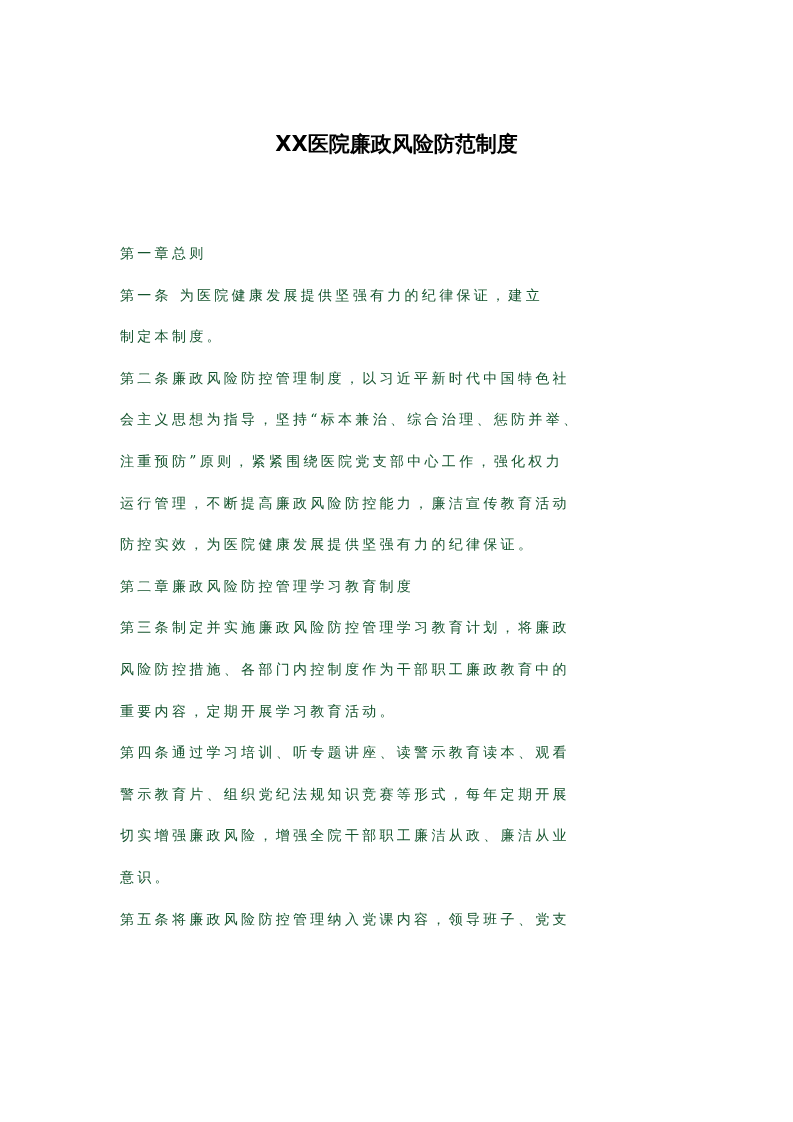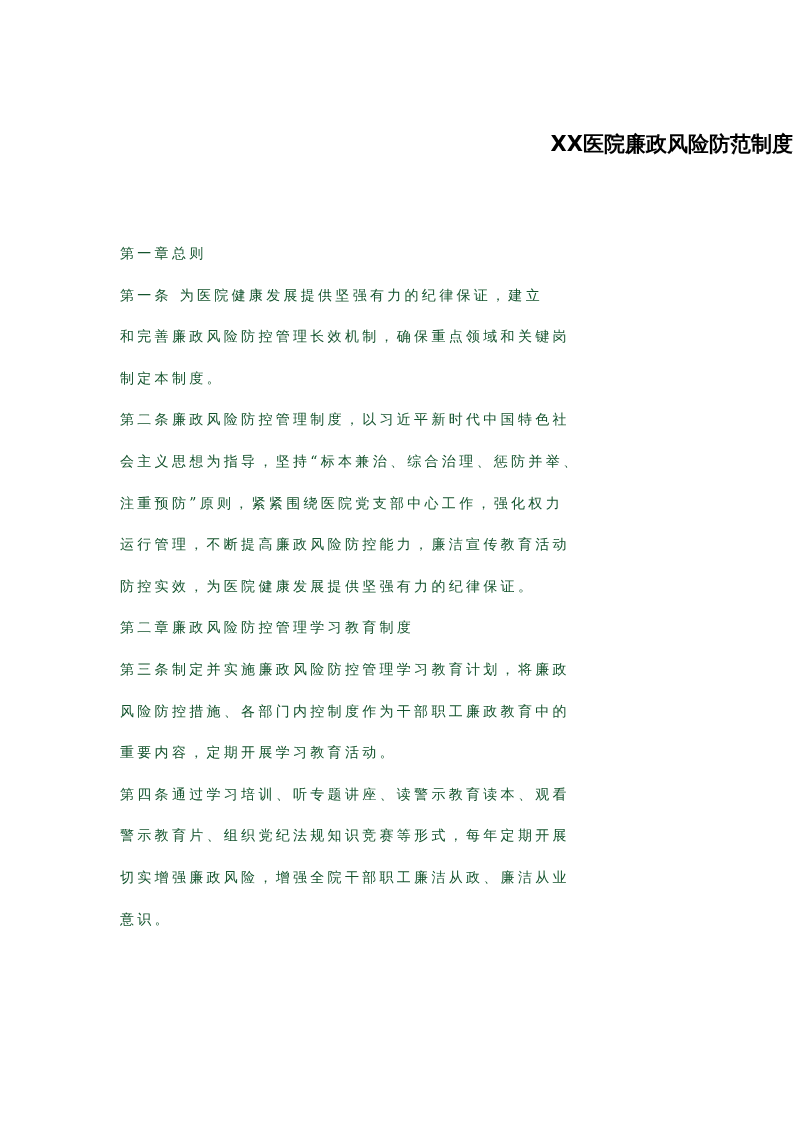"XX医院廉政风险防范制度" .doc-title { text-align: right -> center }
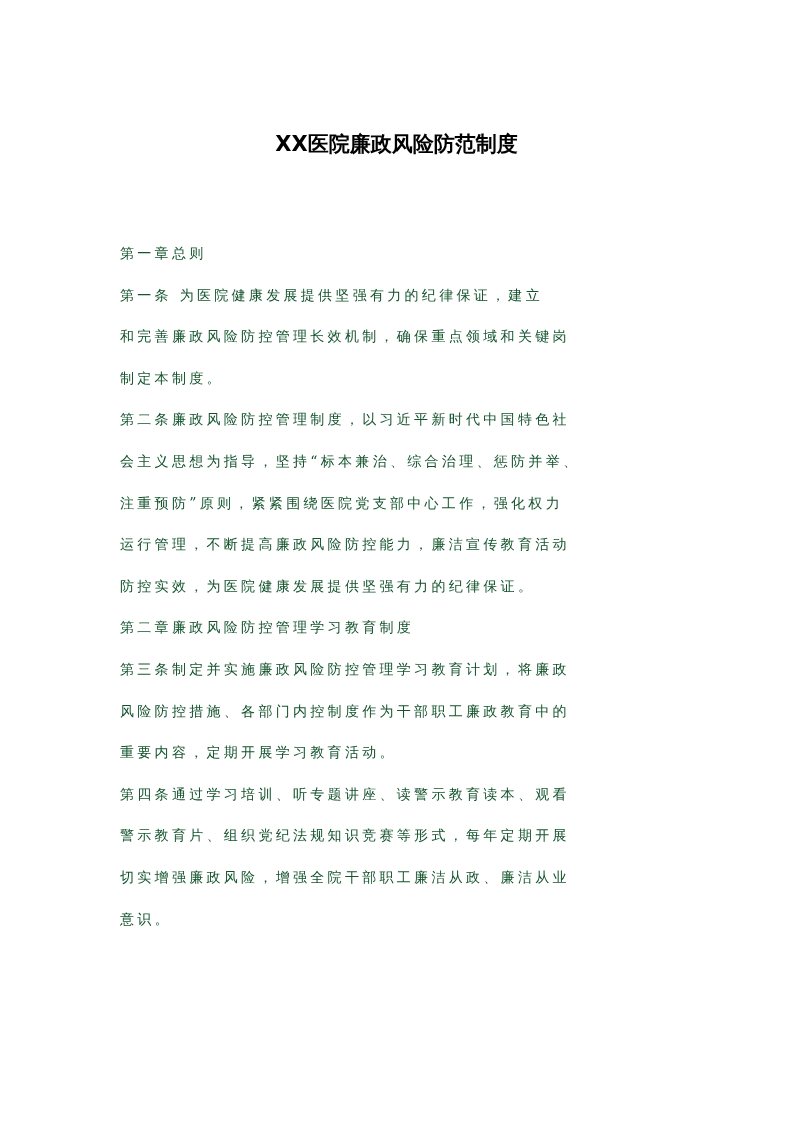"和完善廉政风险防控管理长效机制，确保重点领域和关键岗" span.line { html: <span>和完善廉政风险防控管理长效机制，确保重点领域和关键岗</span> -> none }
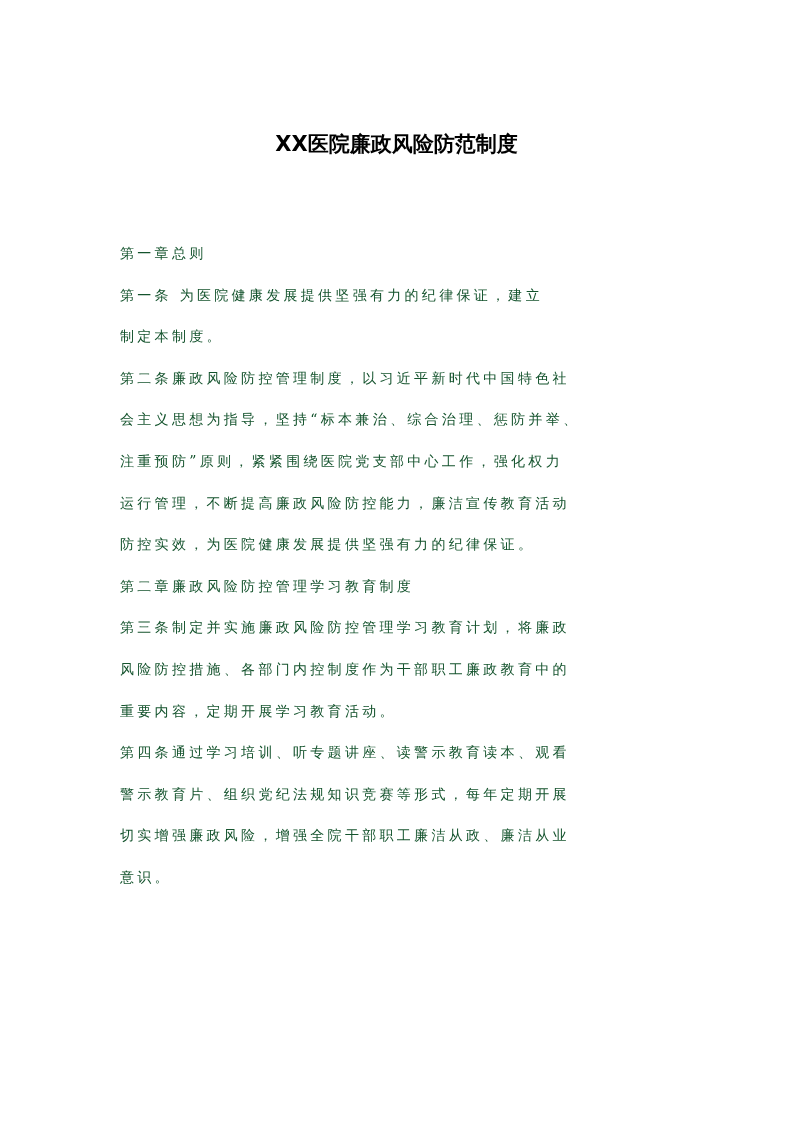"第五条将廉政风险防控管理纳入党课内容，领导班子、党支" span.line { html: none -> <span>第五条将廉政风险防控管理纳入党课内容，领导班子、党支</span> }
